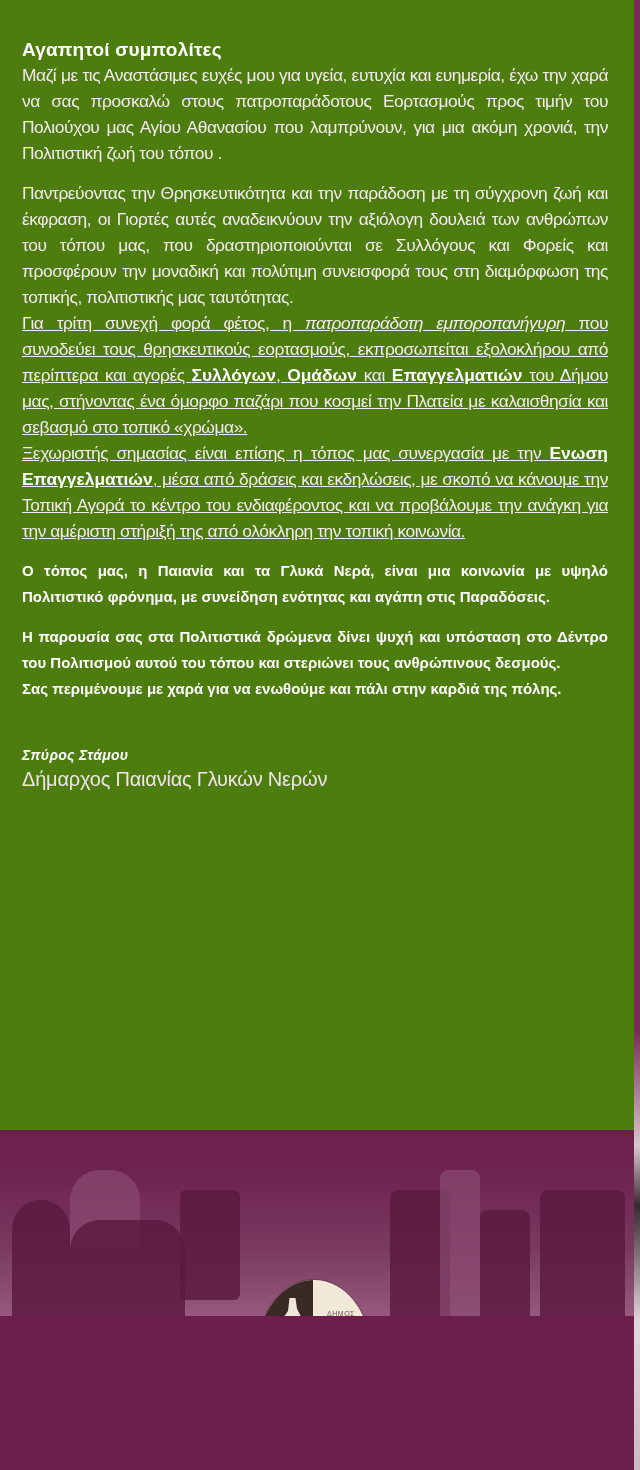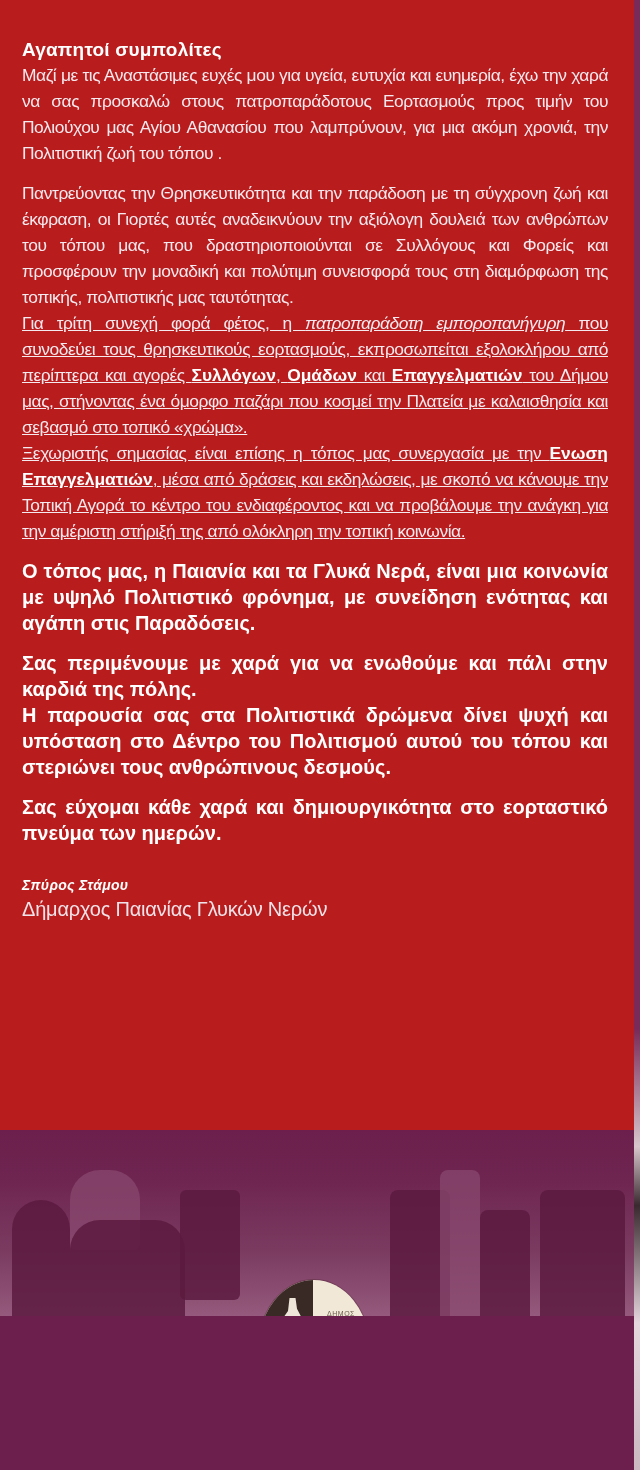"Αγαπητοί συμπολίτες" .page { background: #b91c1c -> #4d7c0f }
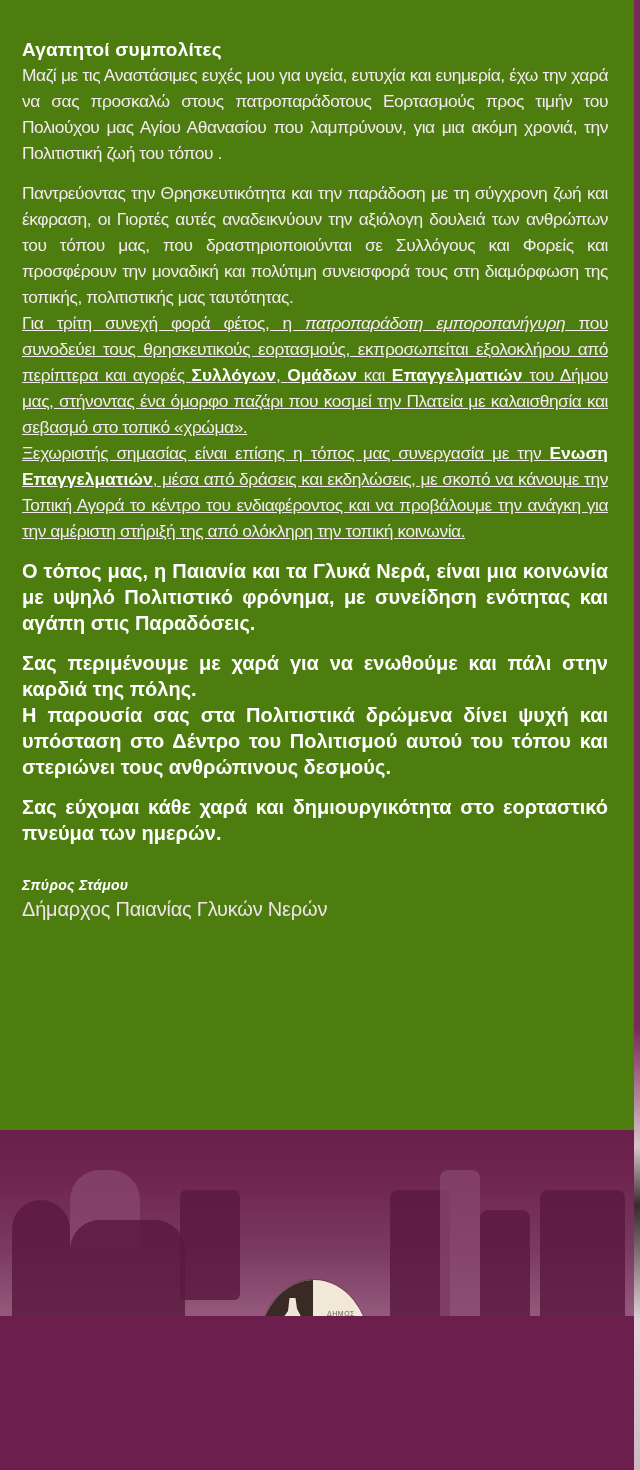"Ο τόπος μας, η Παιανία" .bold-para { font-size: 20px -> 15px }
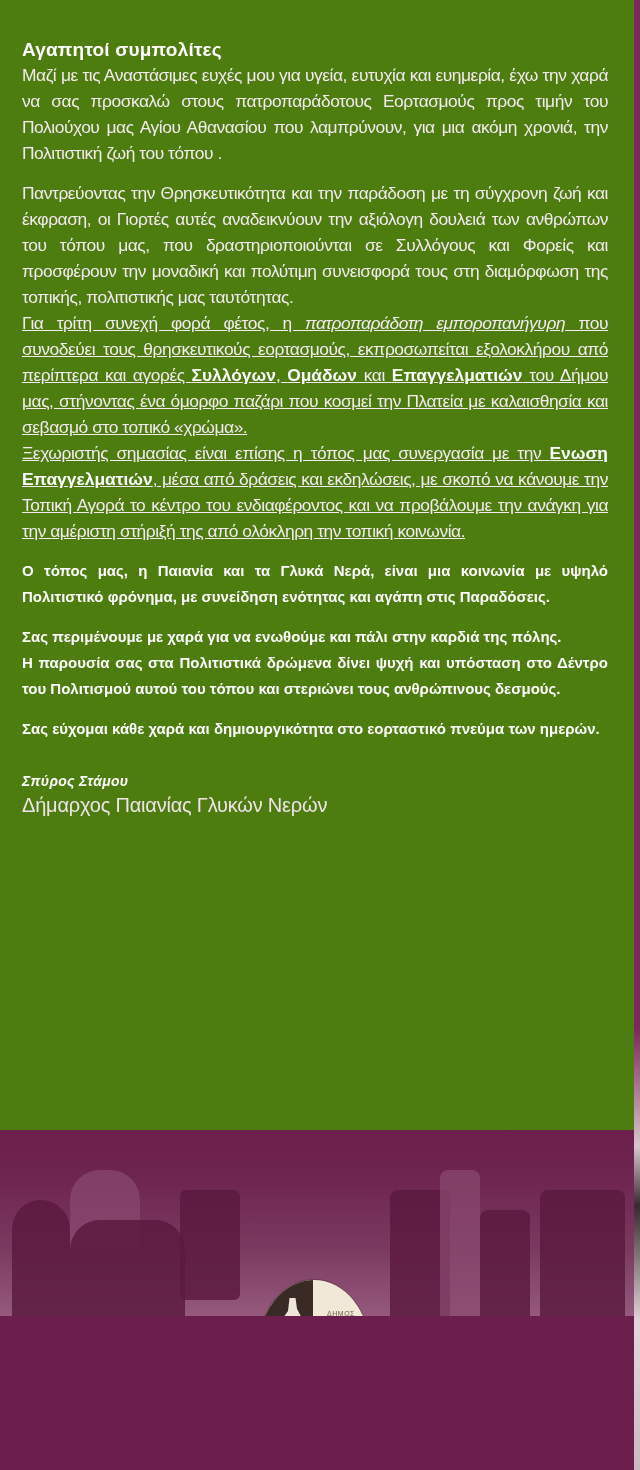"Σας περιμένουμε με χαρά για" p.bold-para { order: before "Η παρουσία σας στα Πολιτιστικά" -> after "Η παρουσία σας στα Πολιτιστικά" }
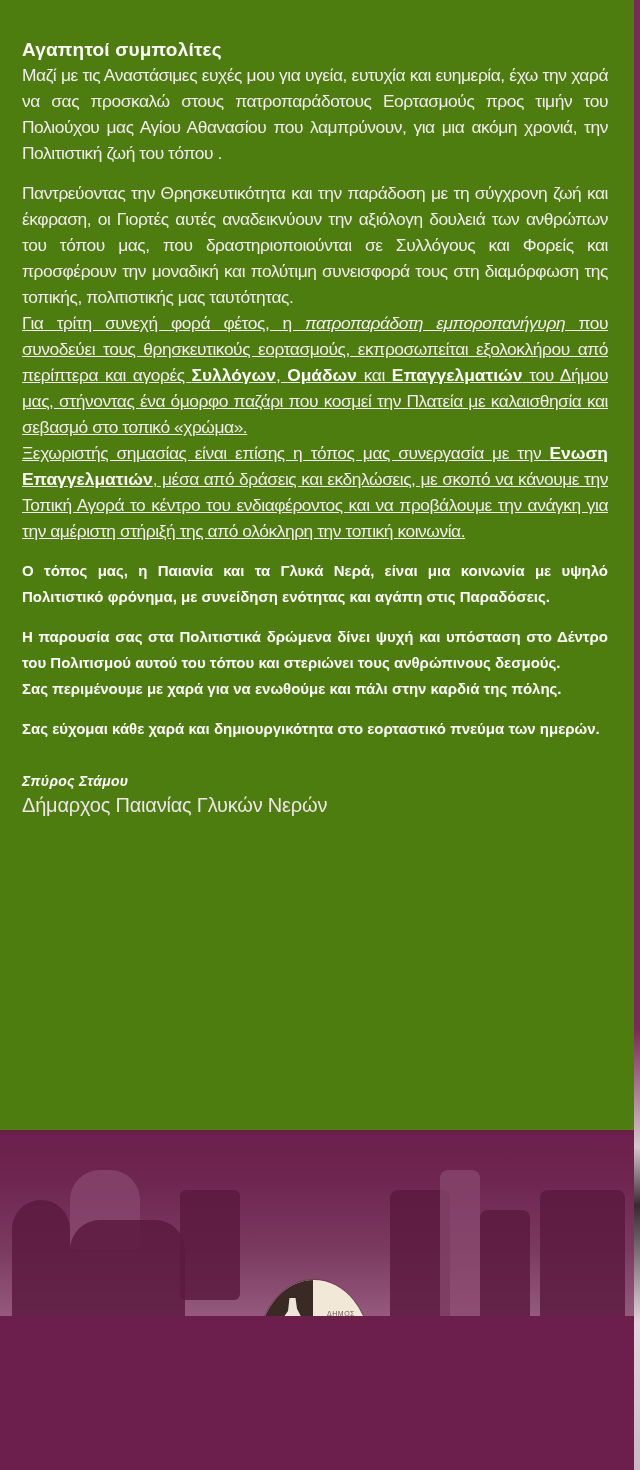"Σας εύχομαι κάθε χαρά και" p.bold-para { html: <p>Σας εύχομαι κάθε χαρά και δημιουργικότητα στο εορταστικό πνεύμα των ημερών.</p> -> none }
